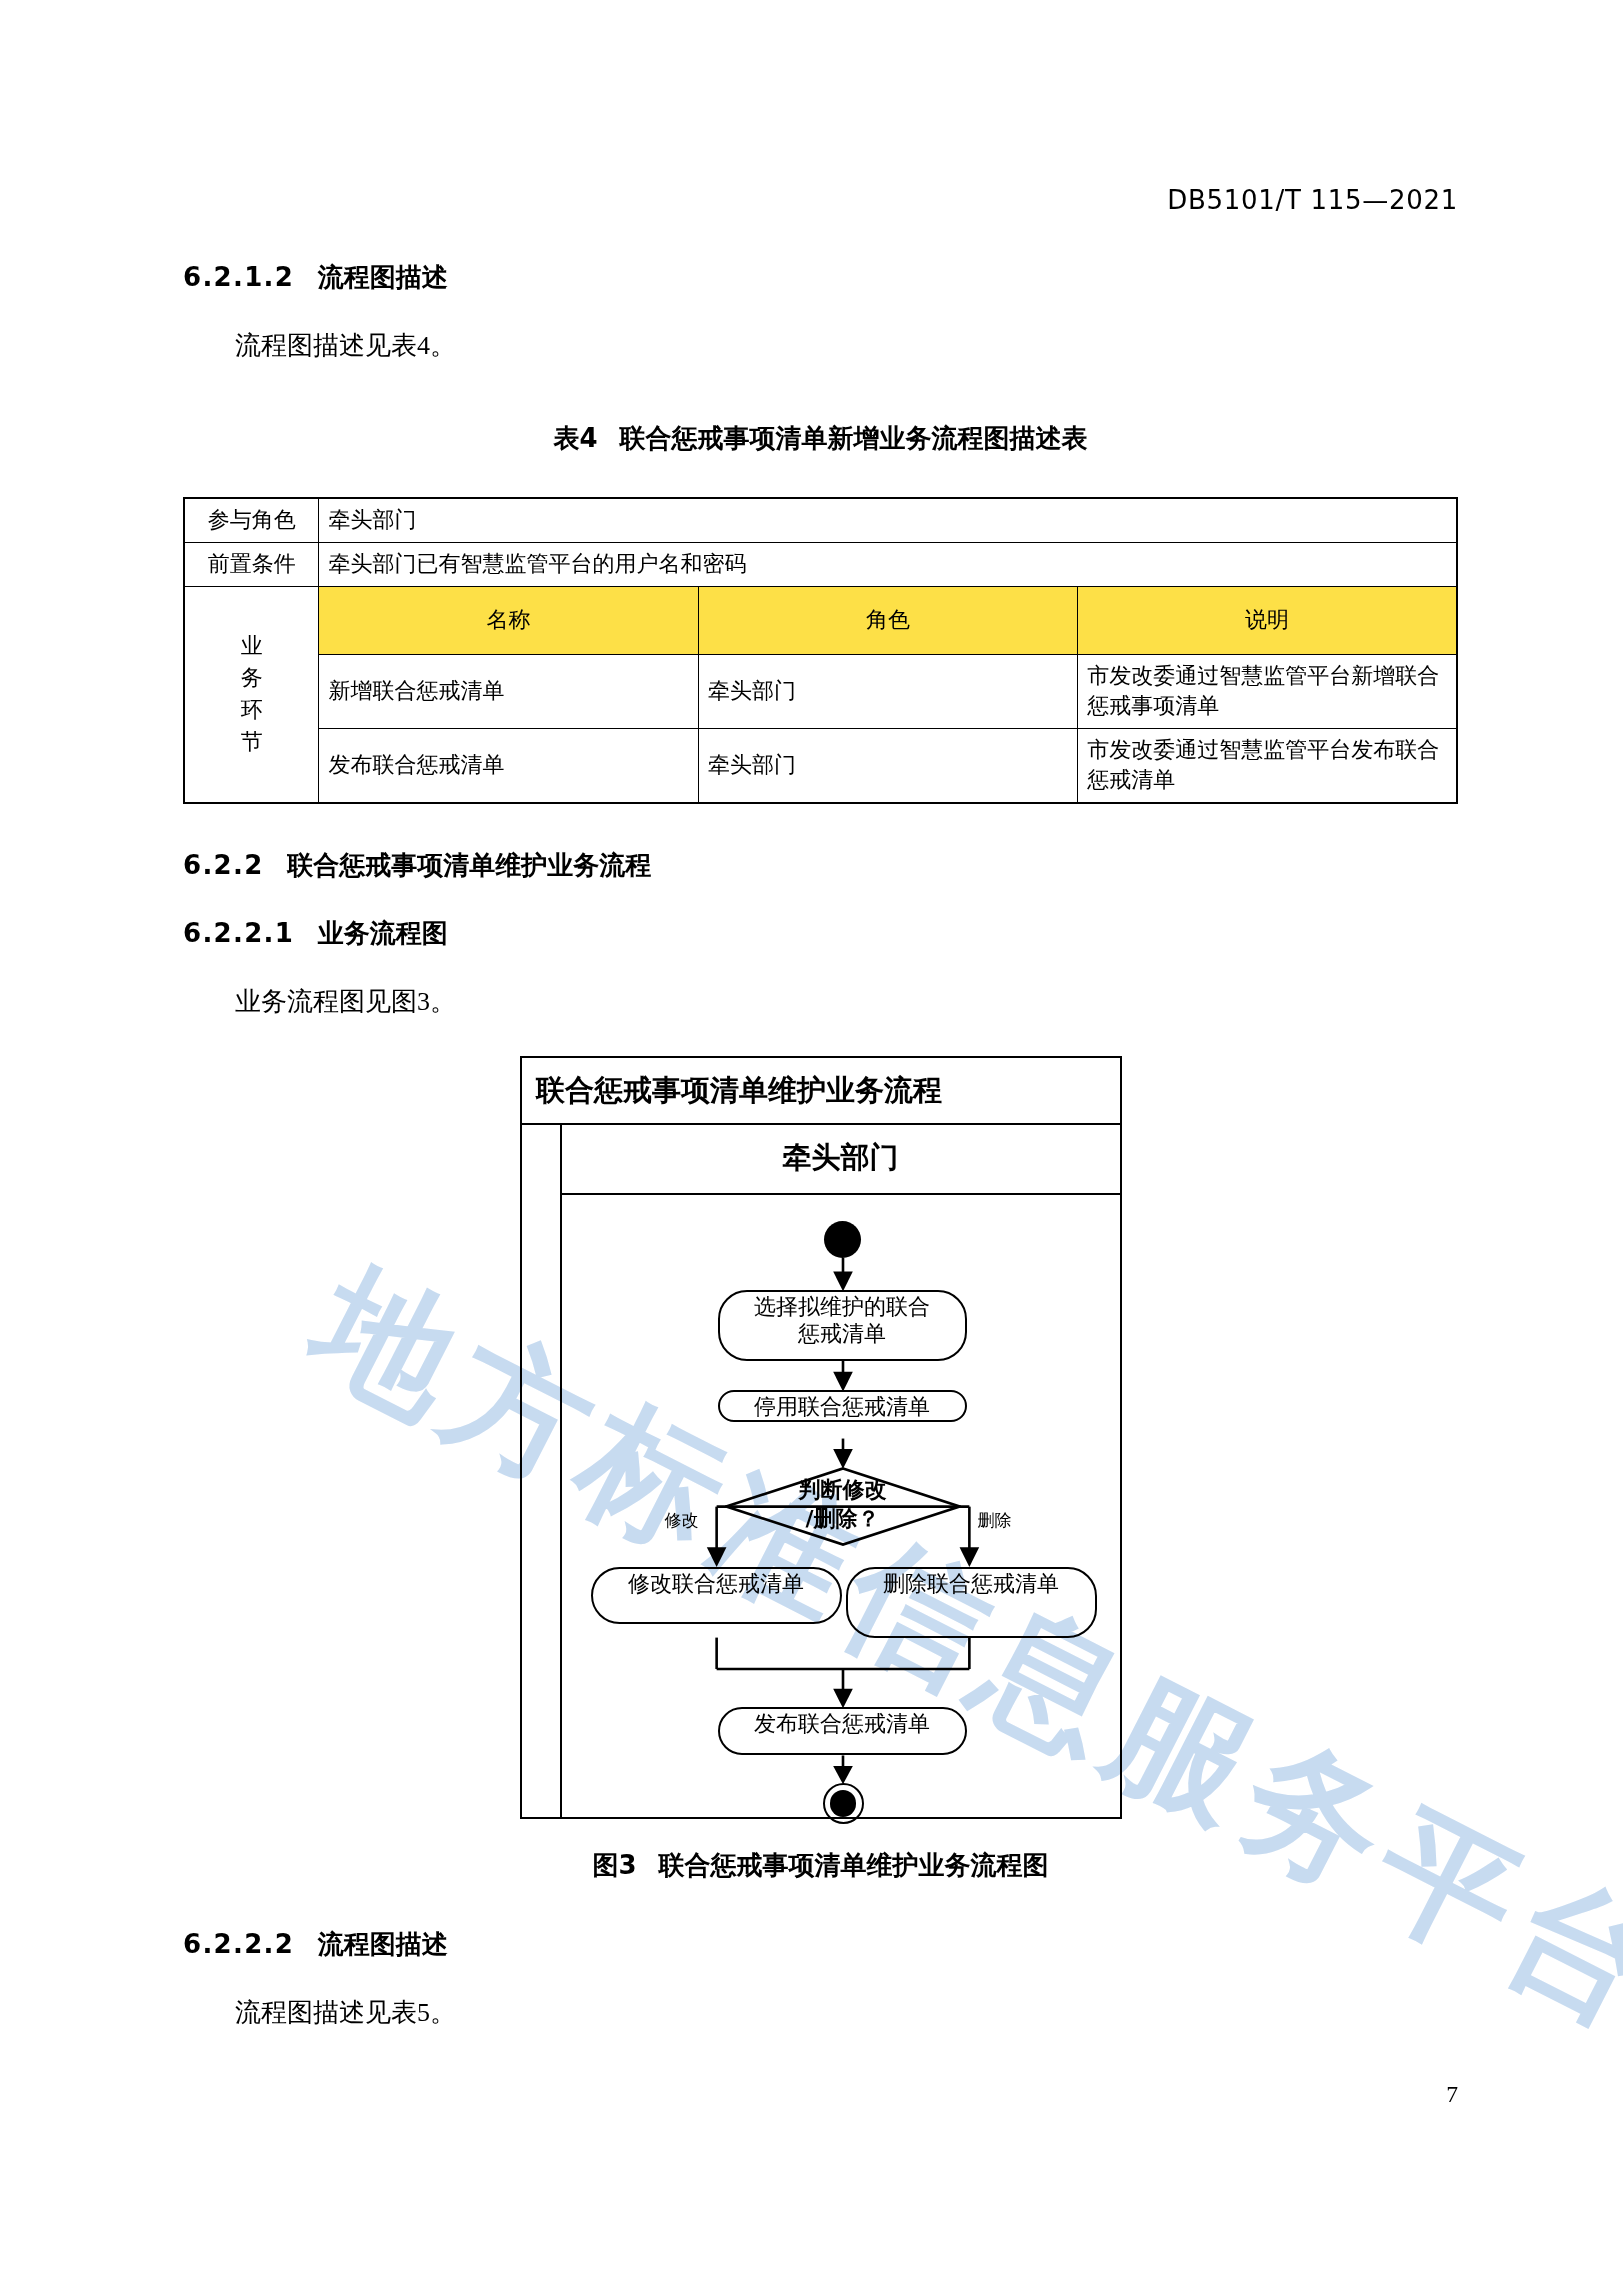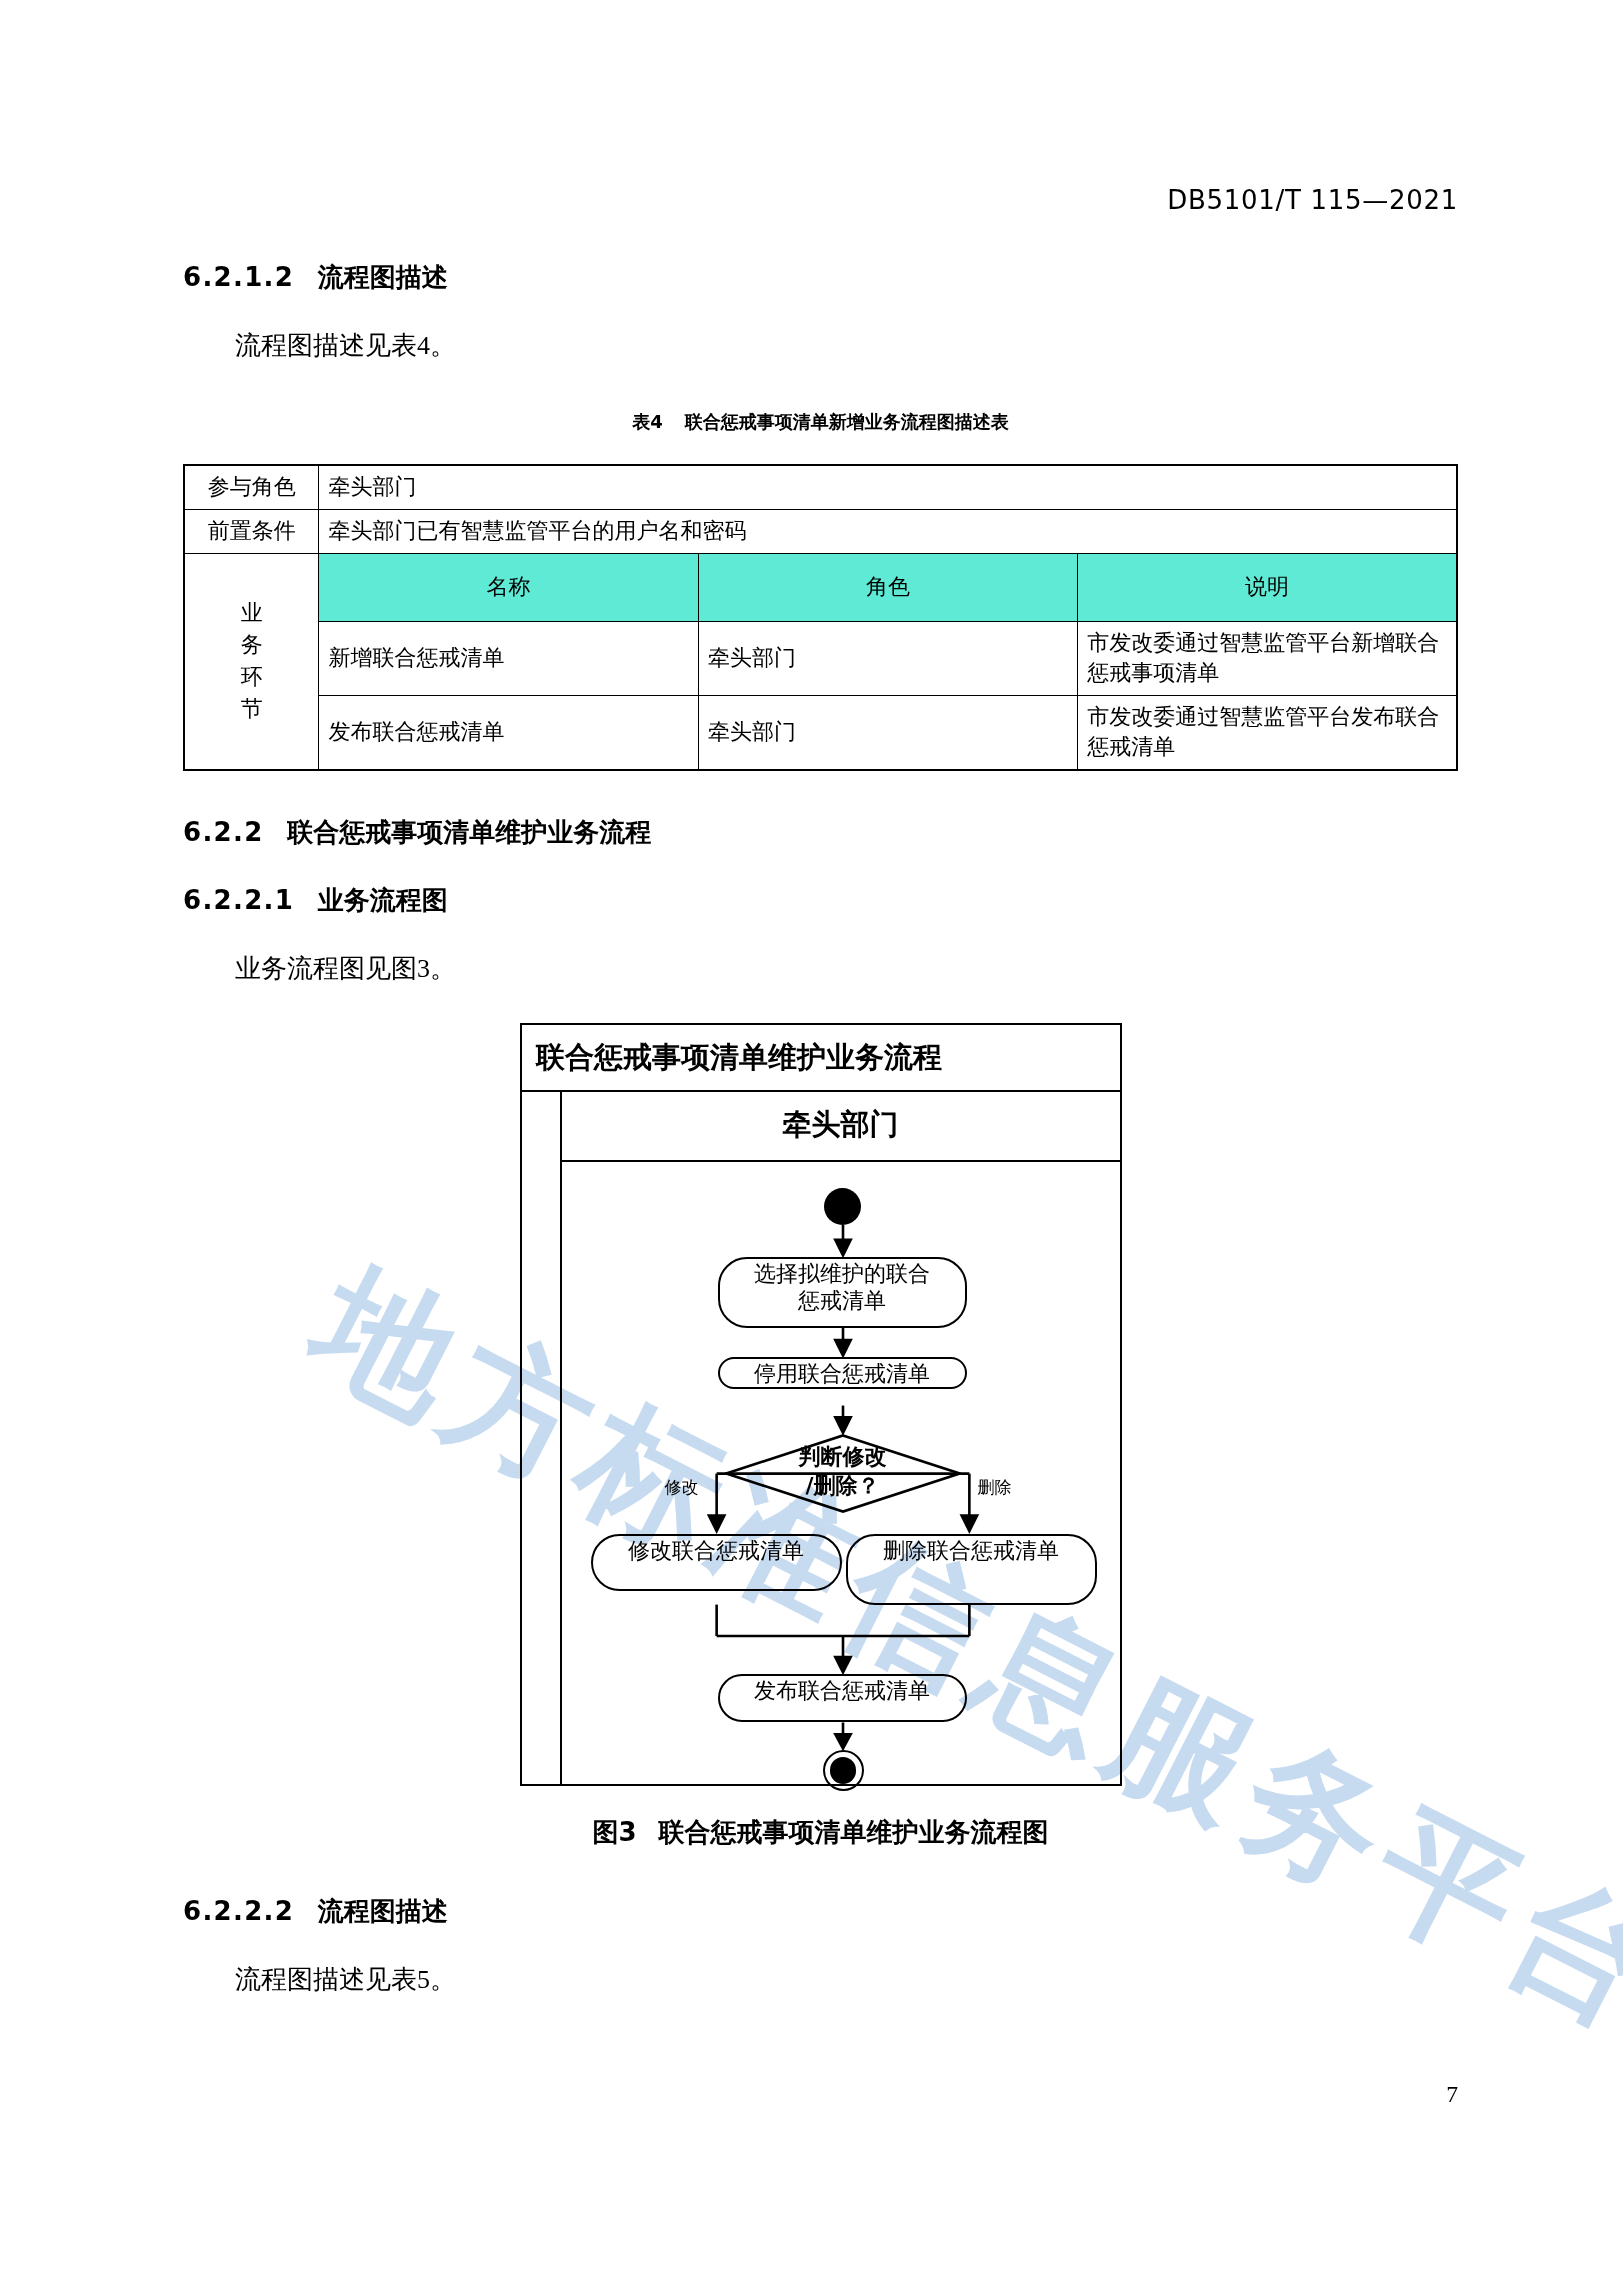"表4 联合惩戒事项清单新增业务流程图描述表" .tbl-caption { font-size: 18px -> 26px; margin: 1px -> 12px }
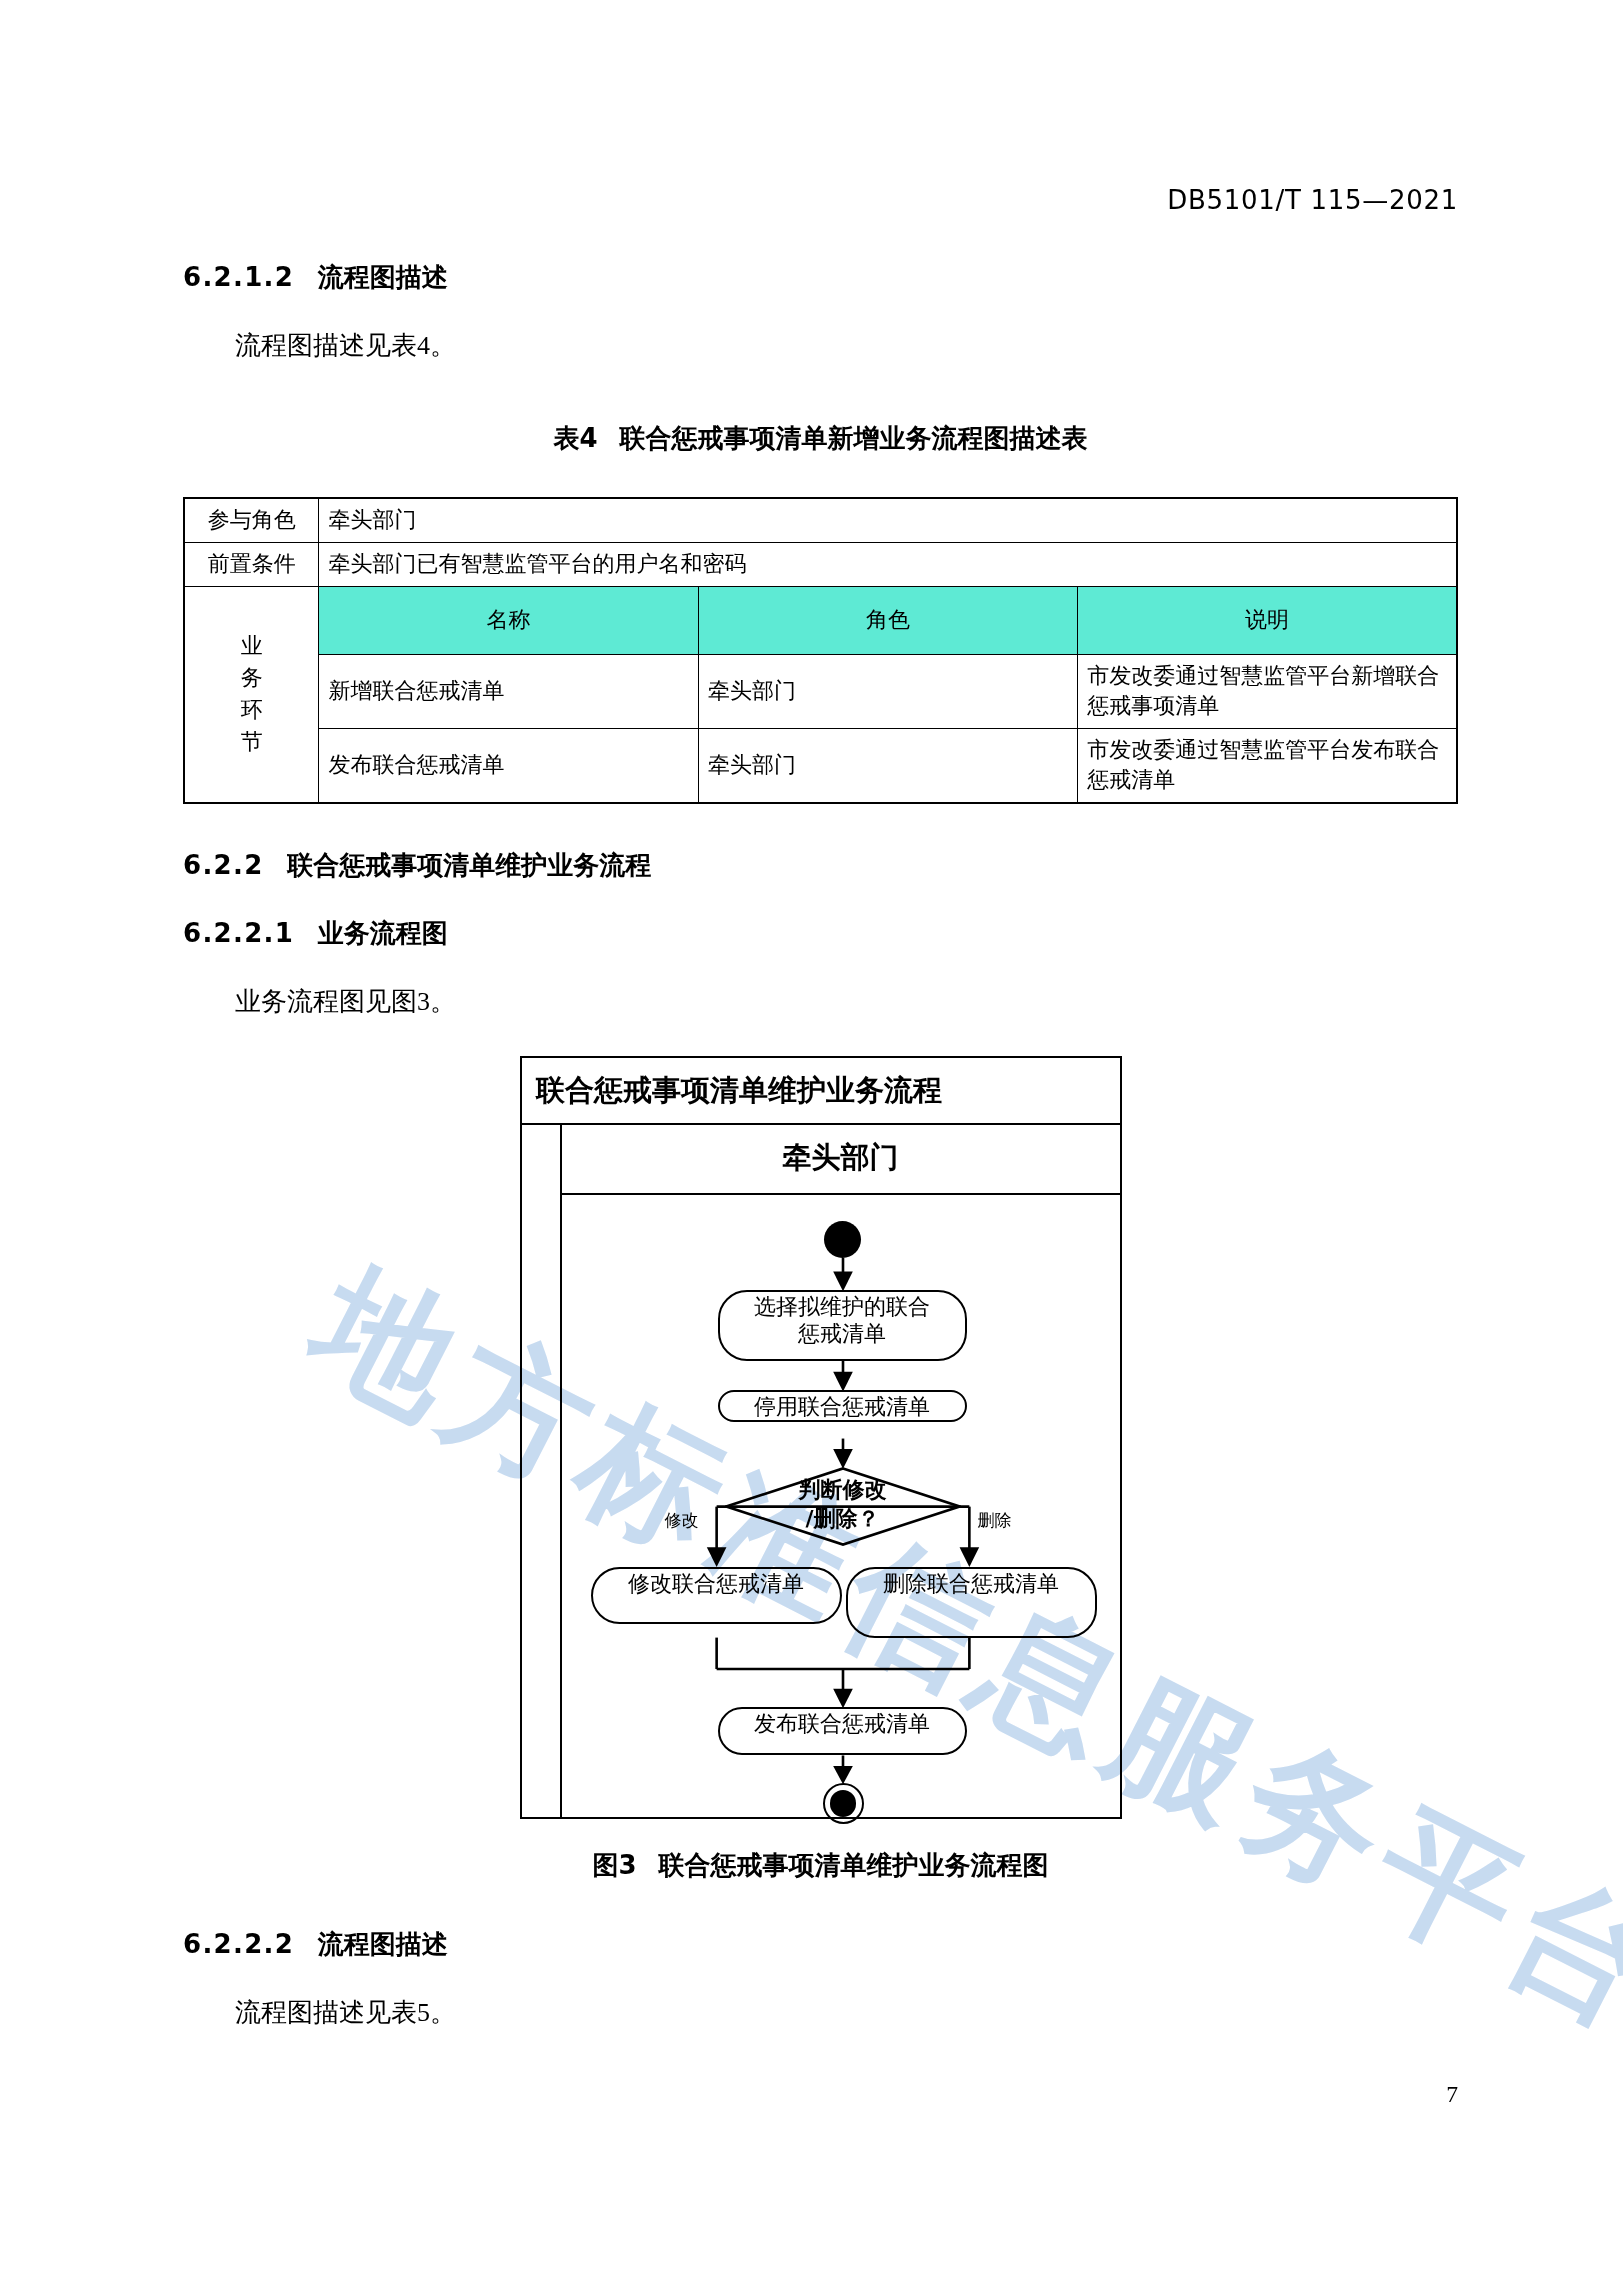"名称" table.desc .hdr { background: #5eead4 -> #fde047 }
